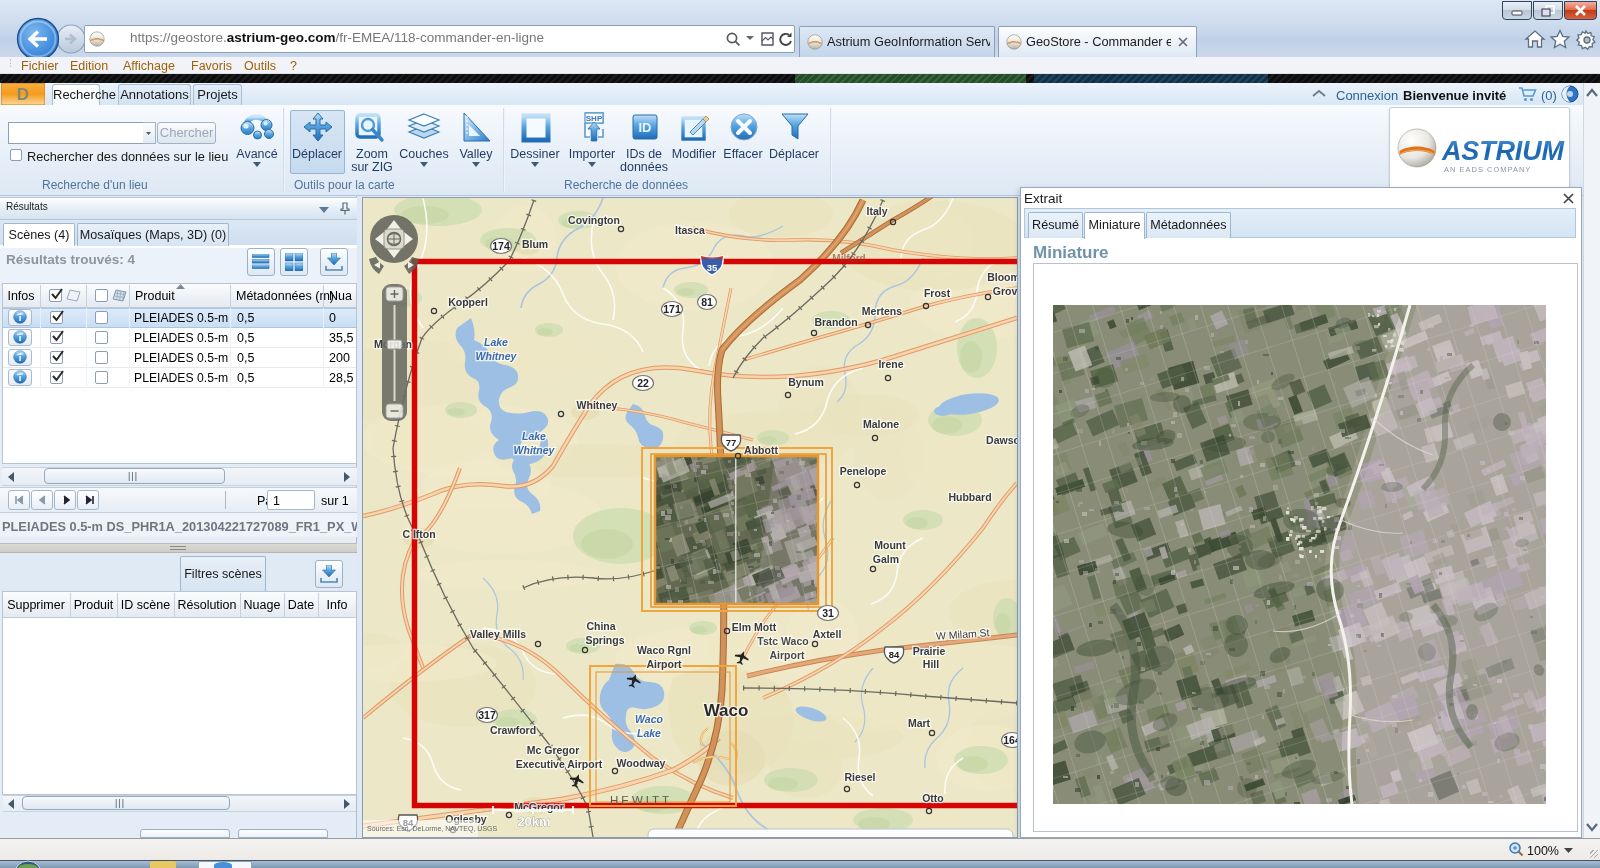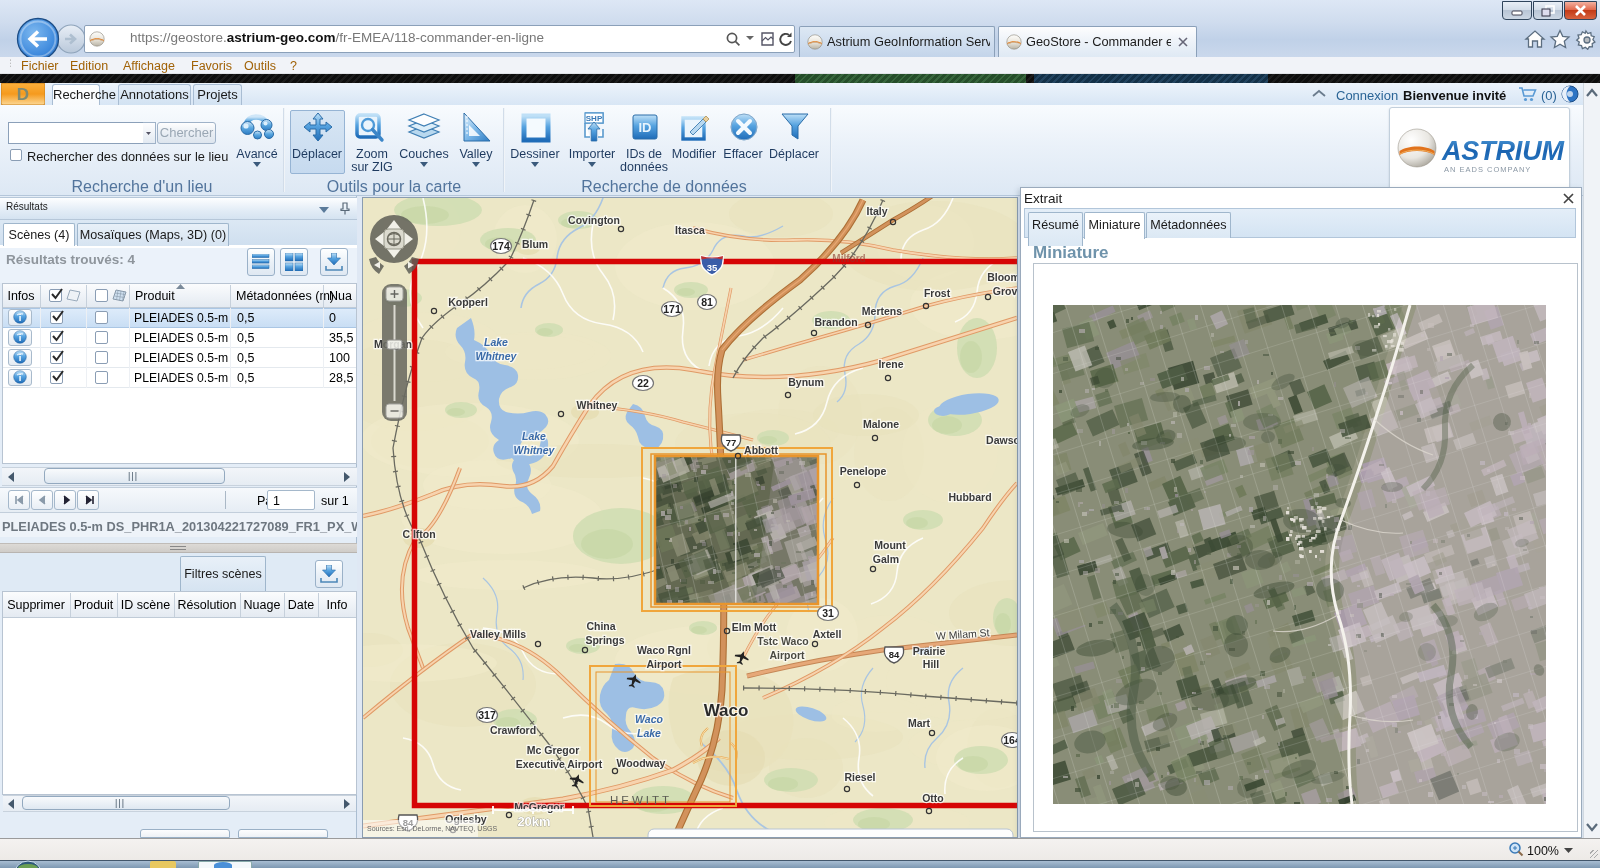"Recherche d'un lieu" .glabel { font-size: 16px -> 12px; text-align: center -> none }
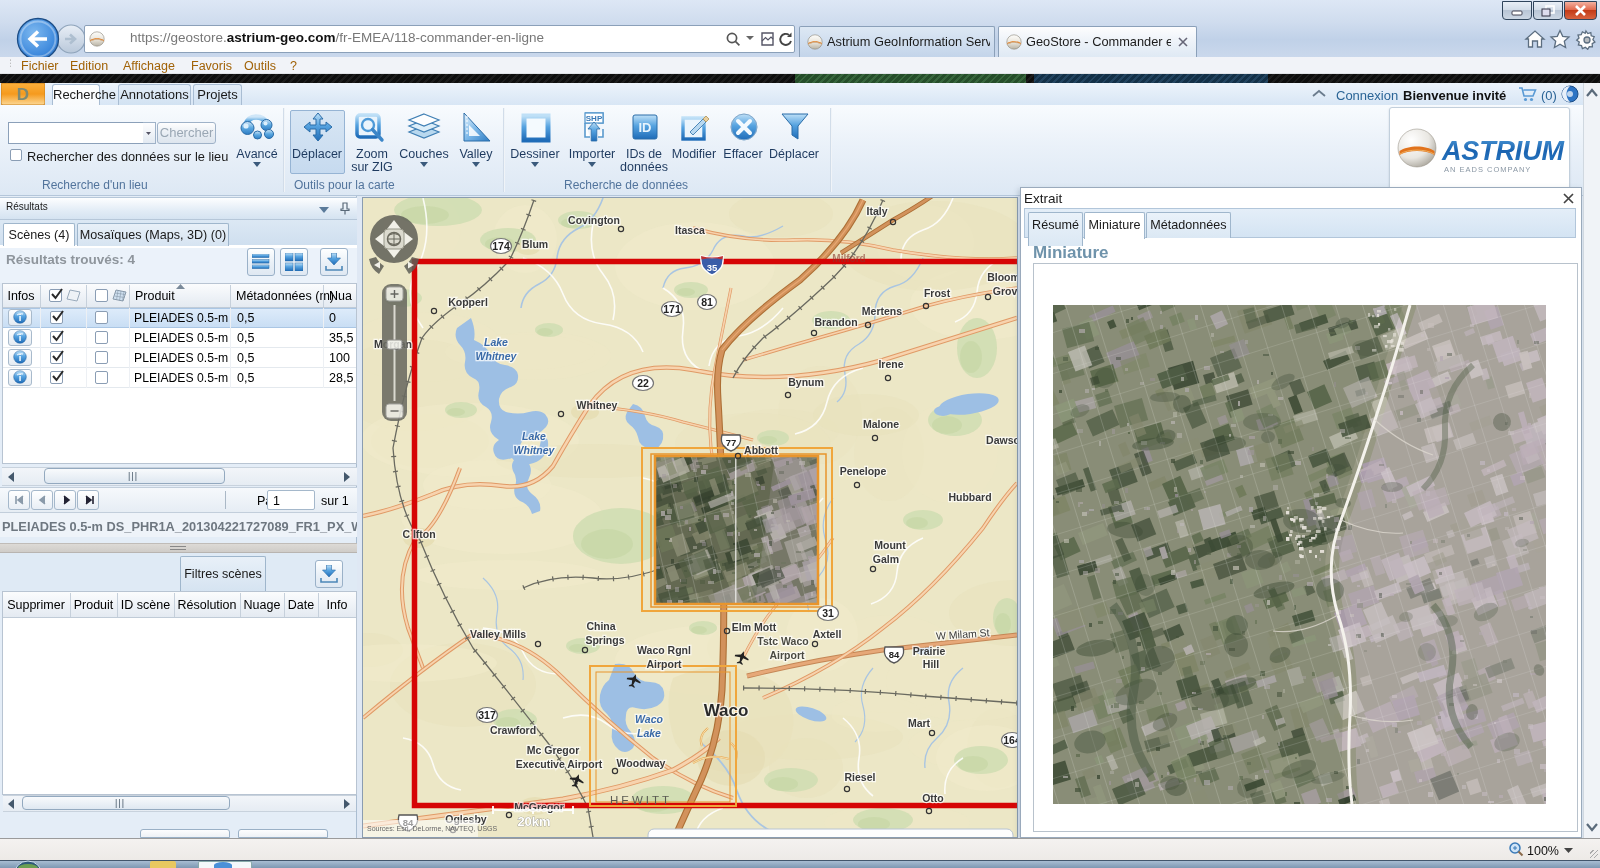"Résumé" div.ptab { height: 34px -> 26px }
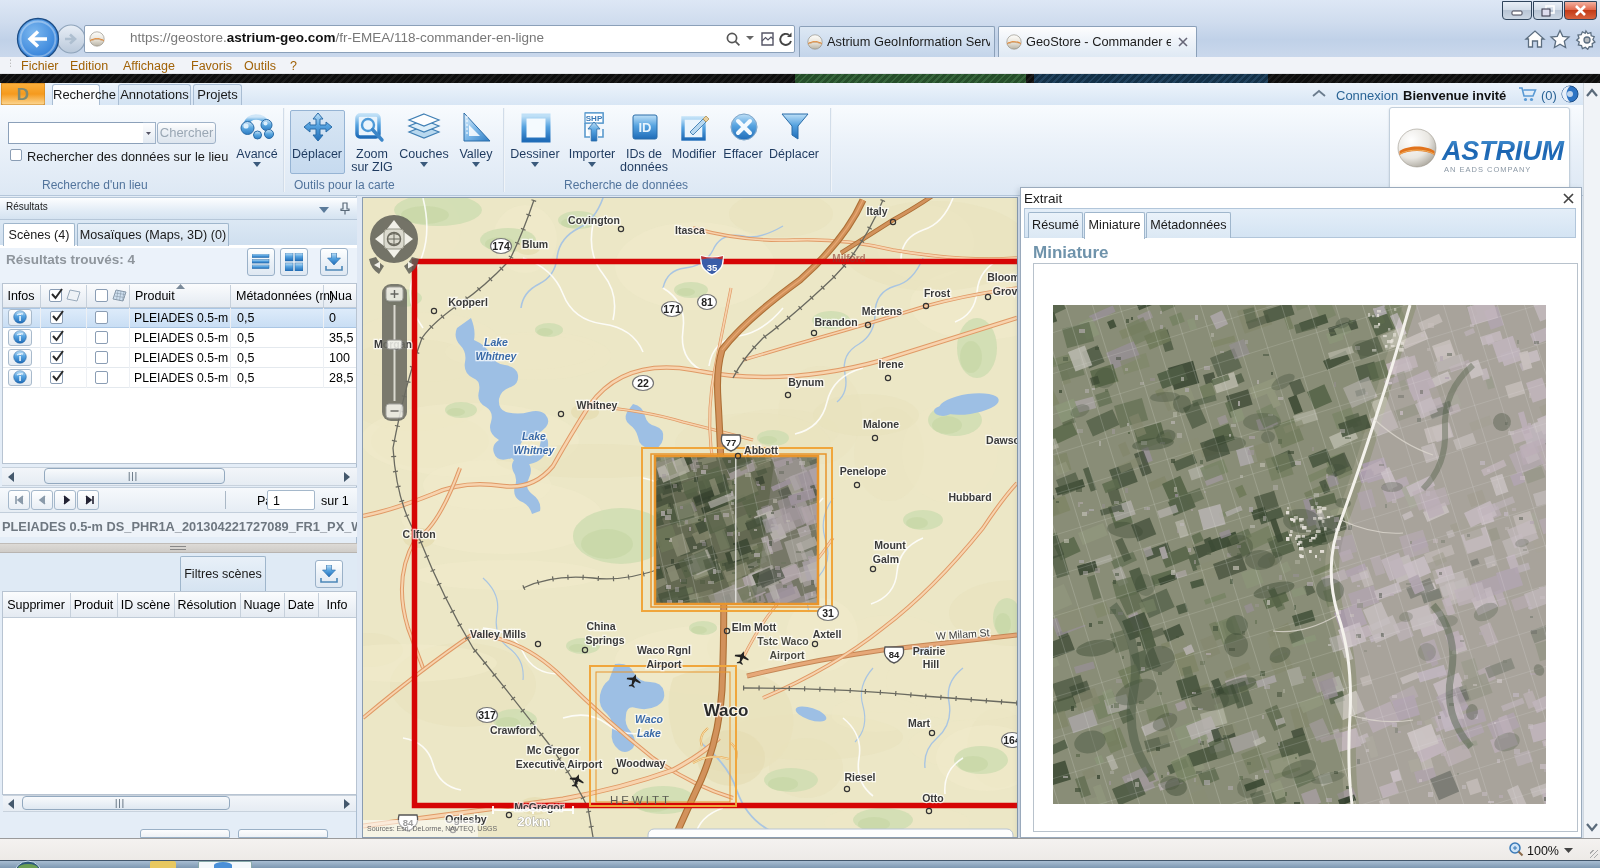"100" div.cell { text: 100 -> 200 }
